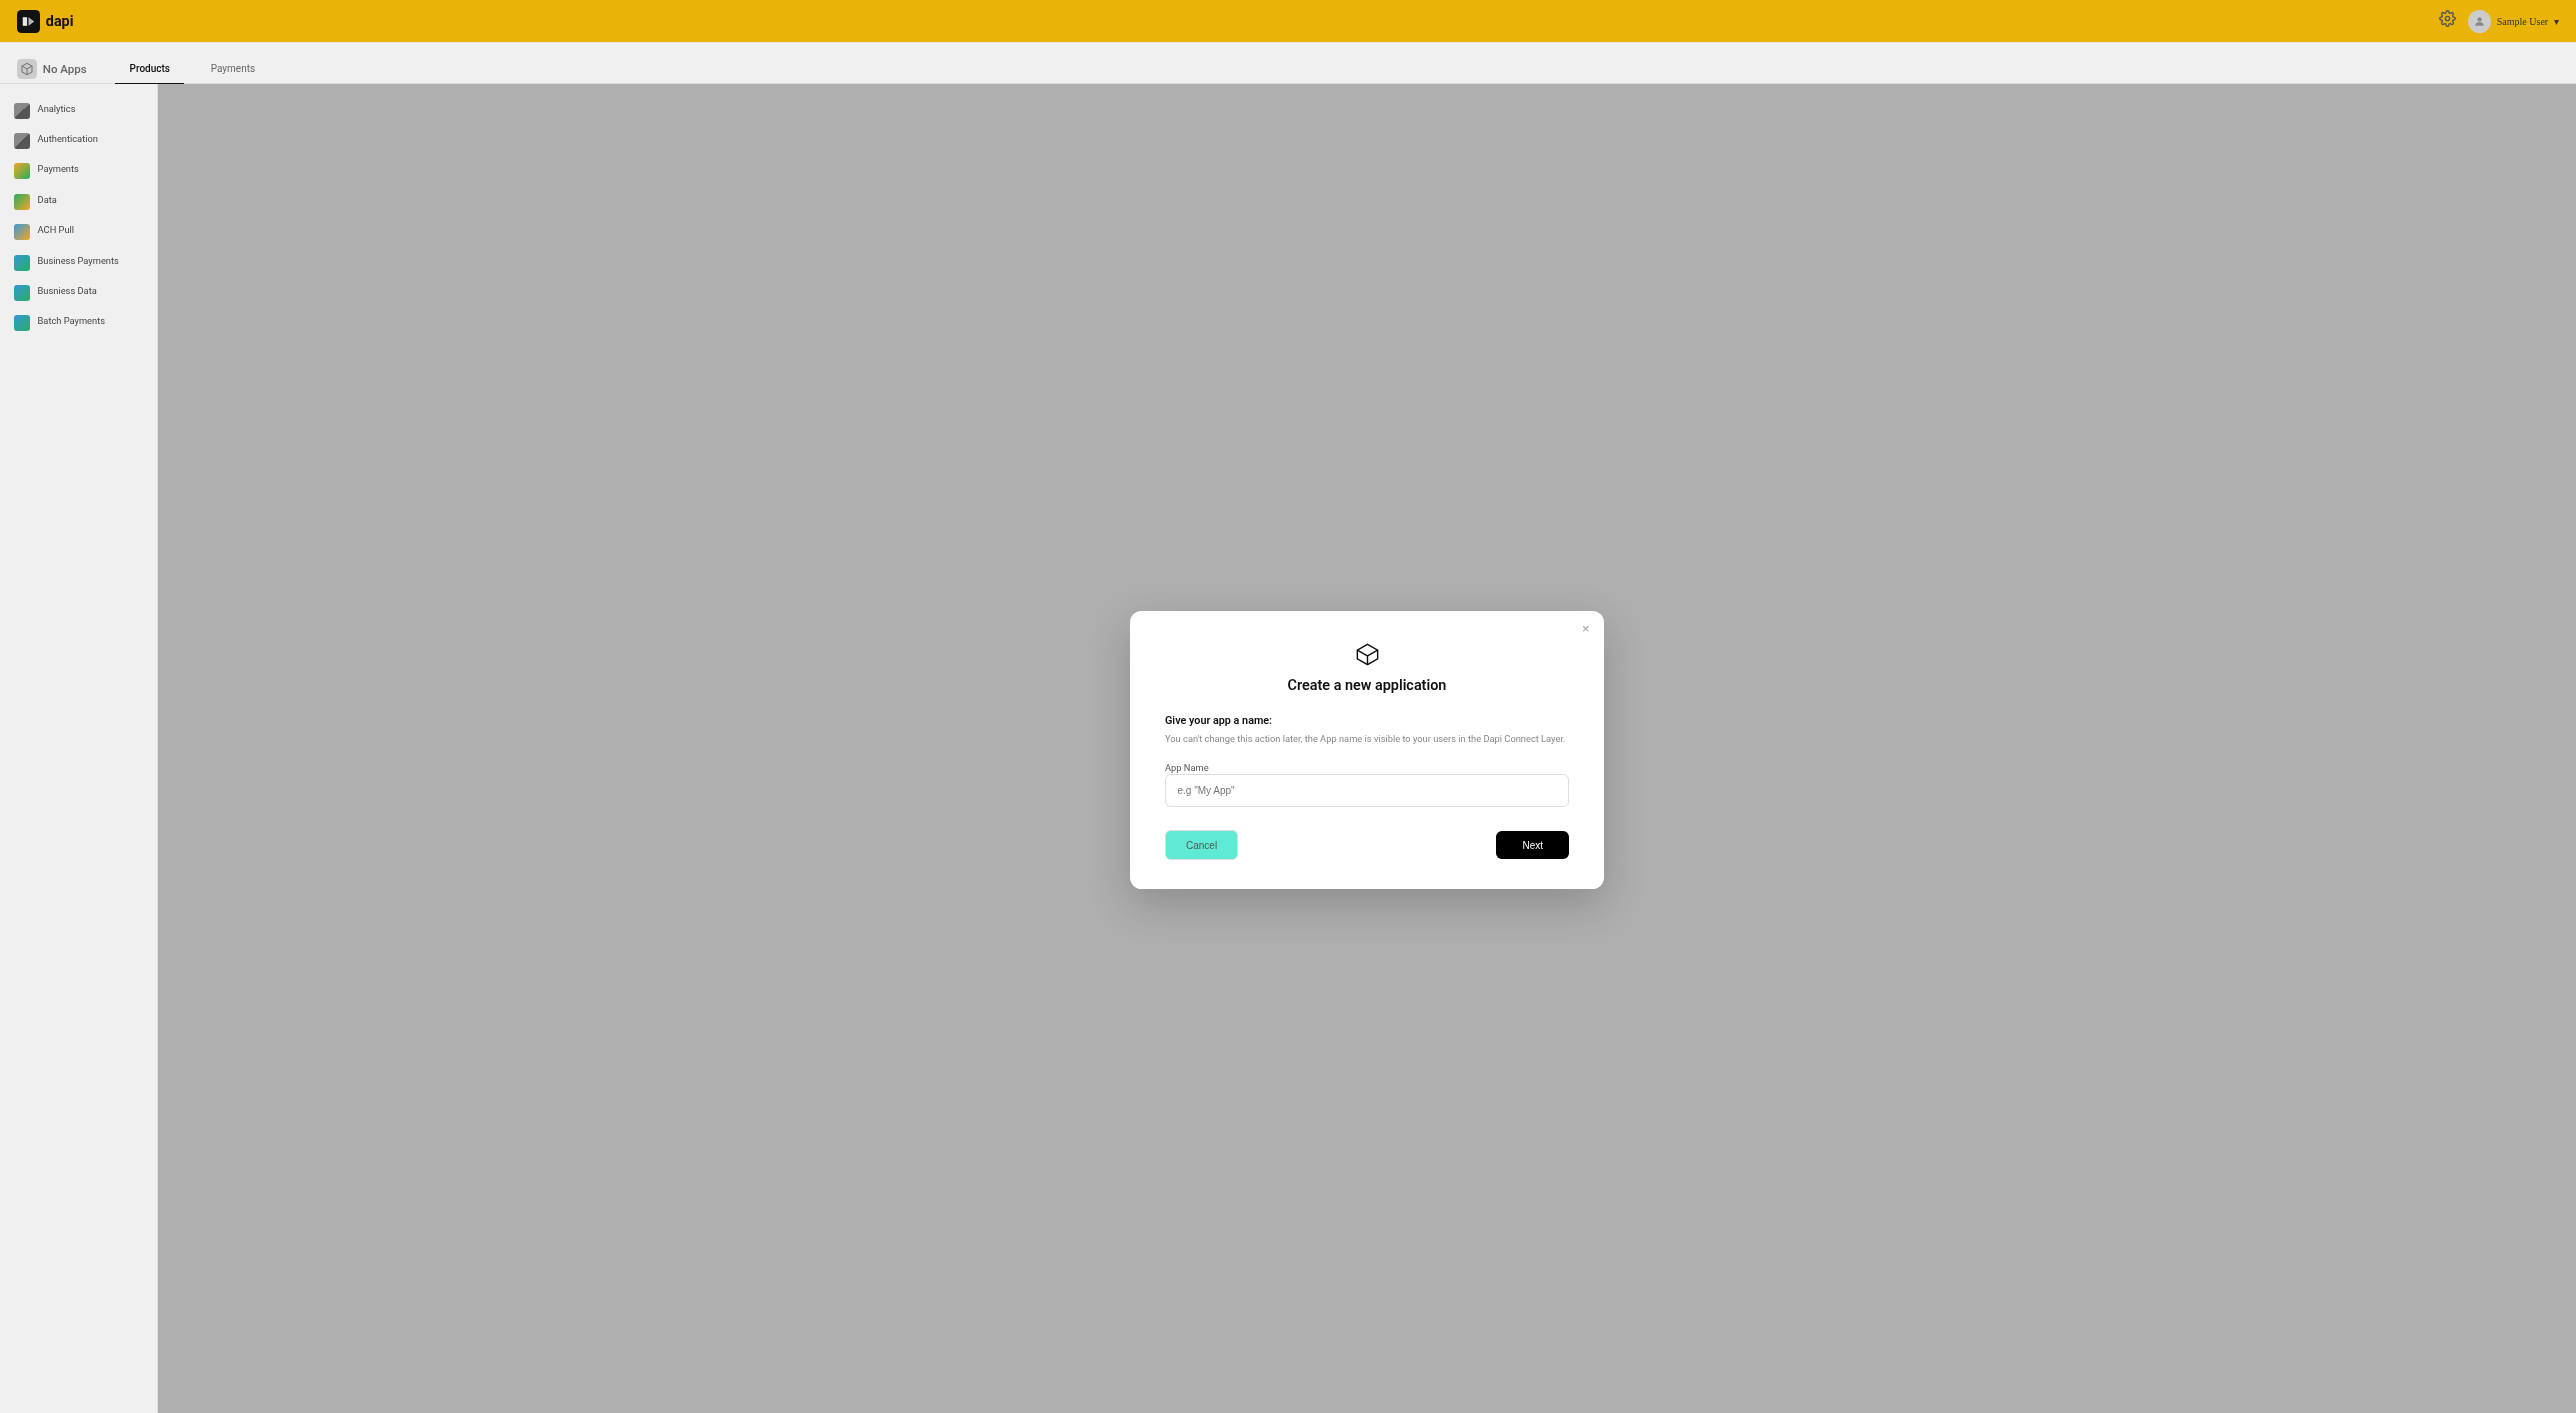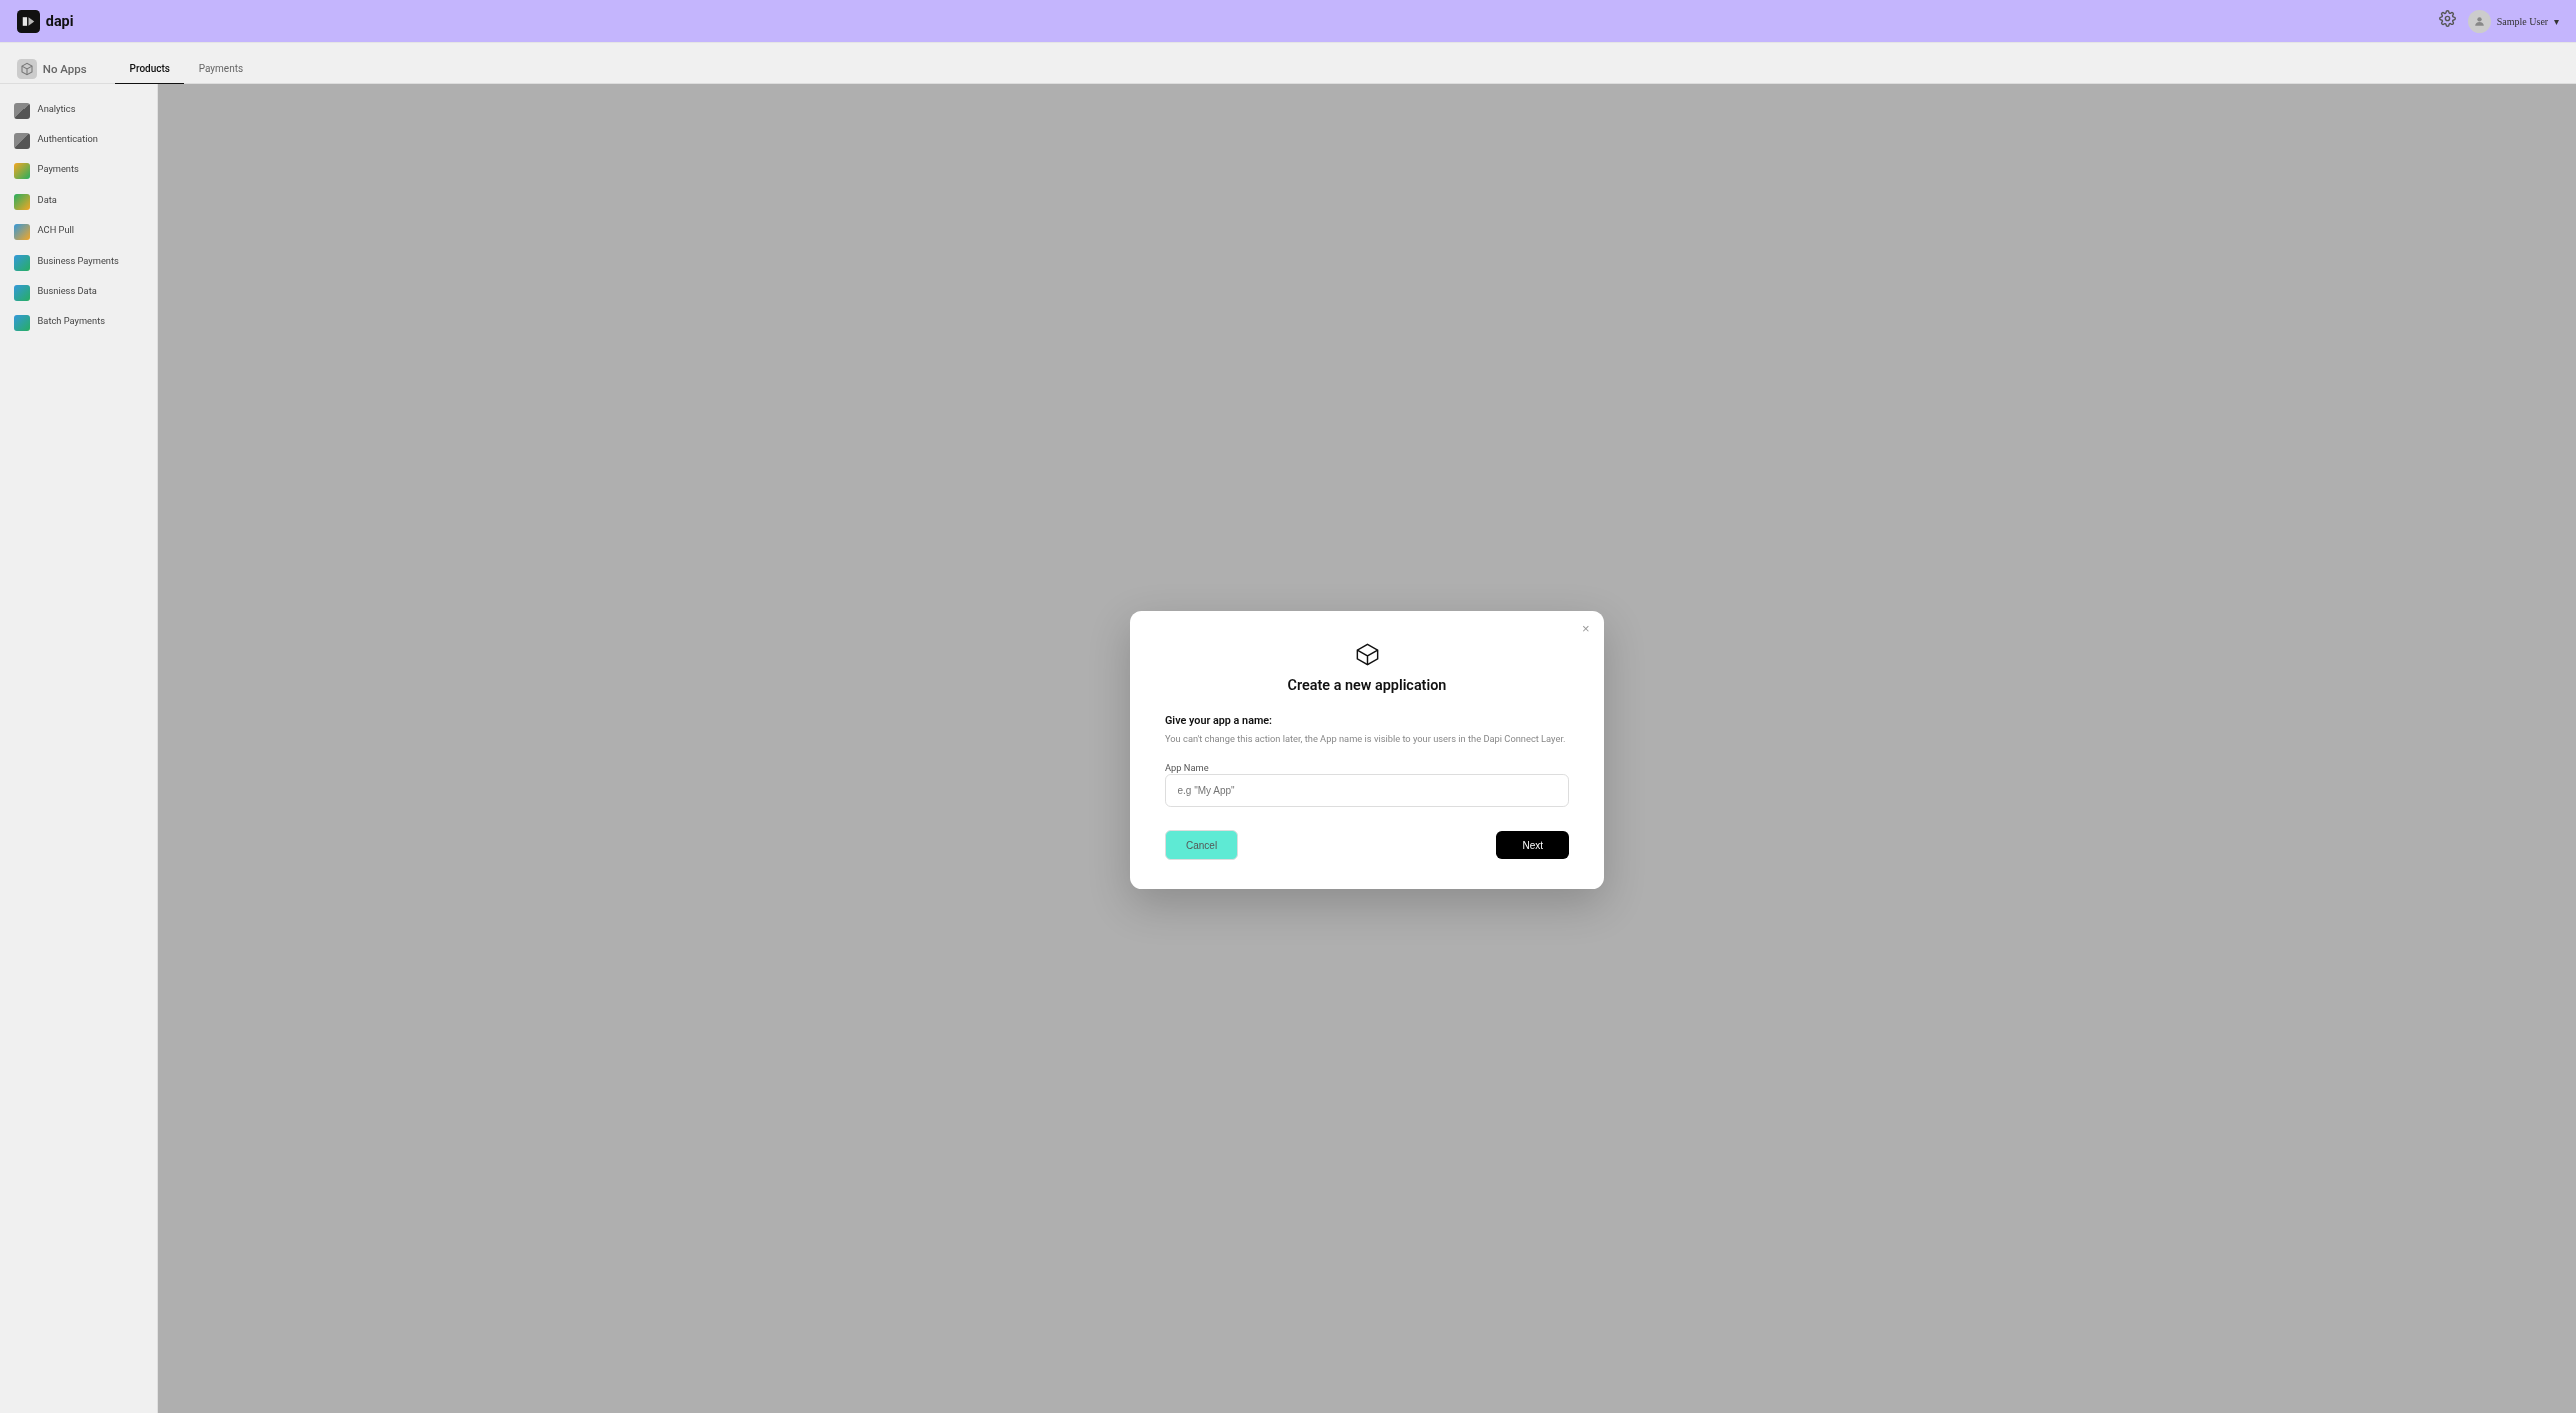"dapi" .header { background: #c4b5fd -> #eab308 }
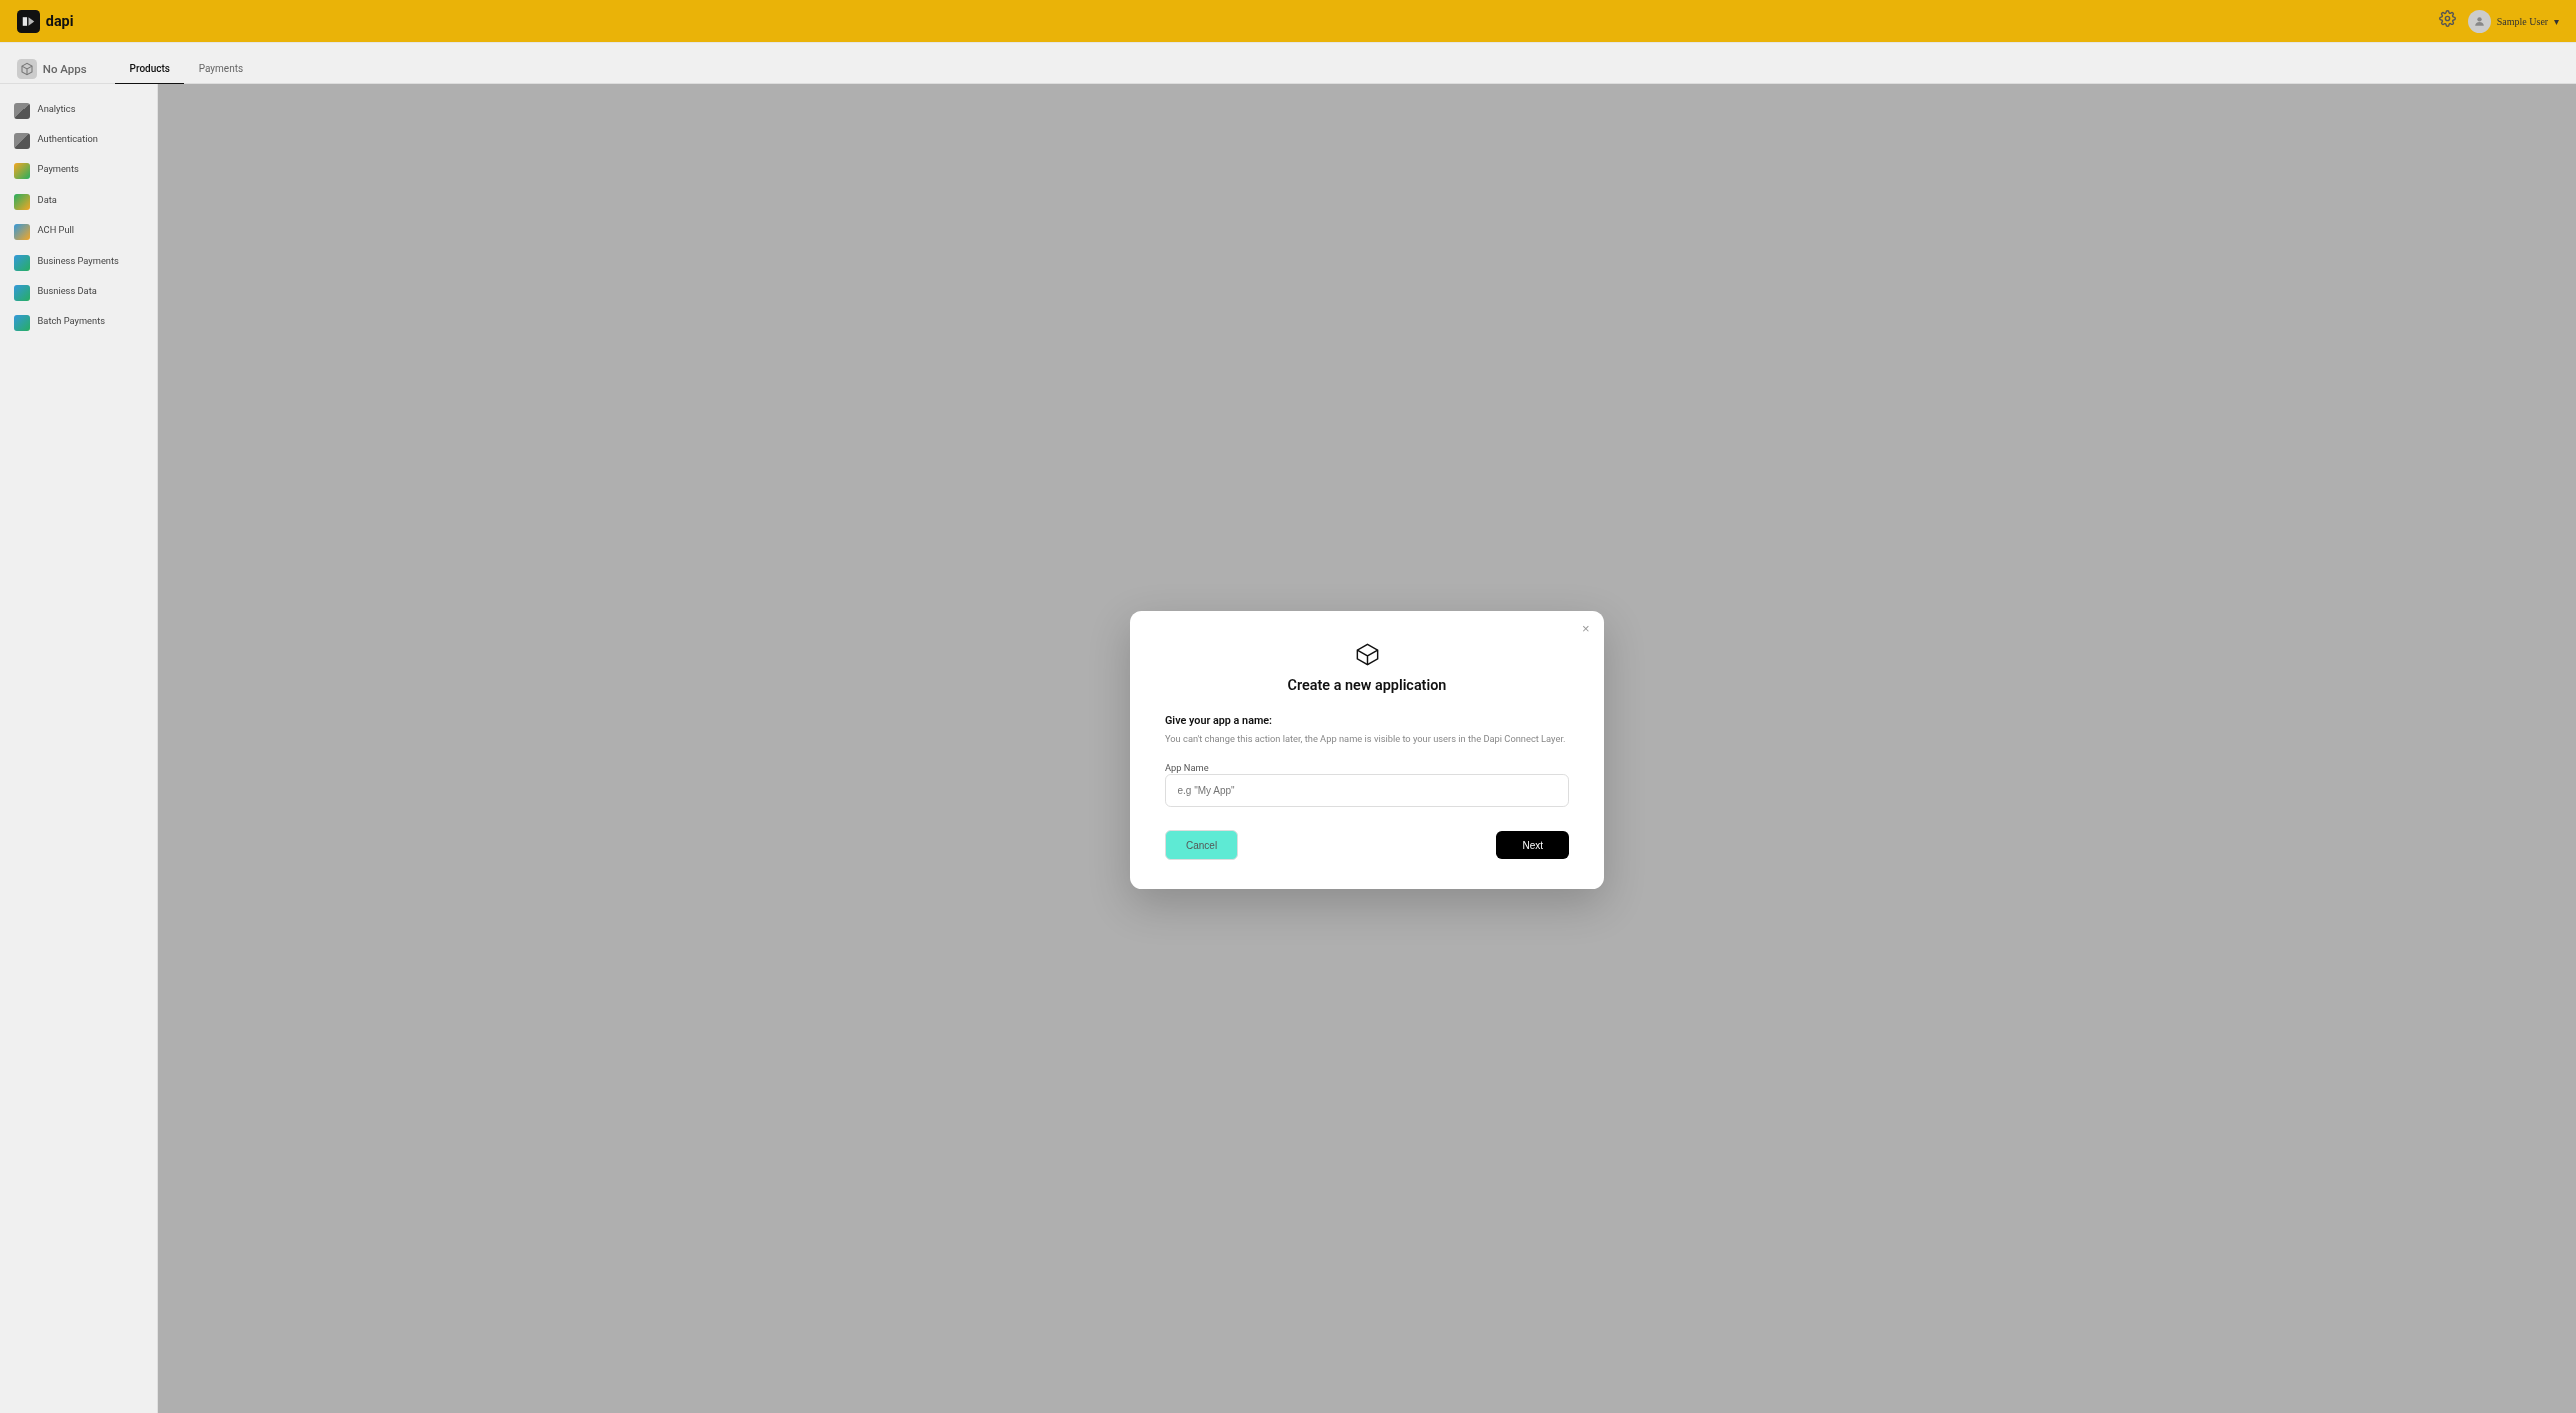"Products" .tabs { gap: 0 -> 12px }
